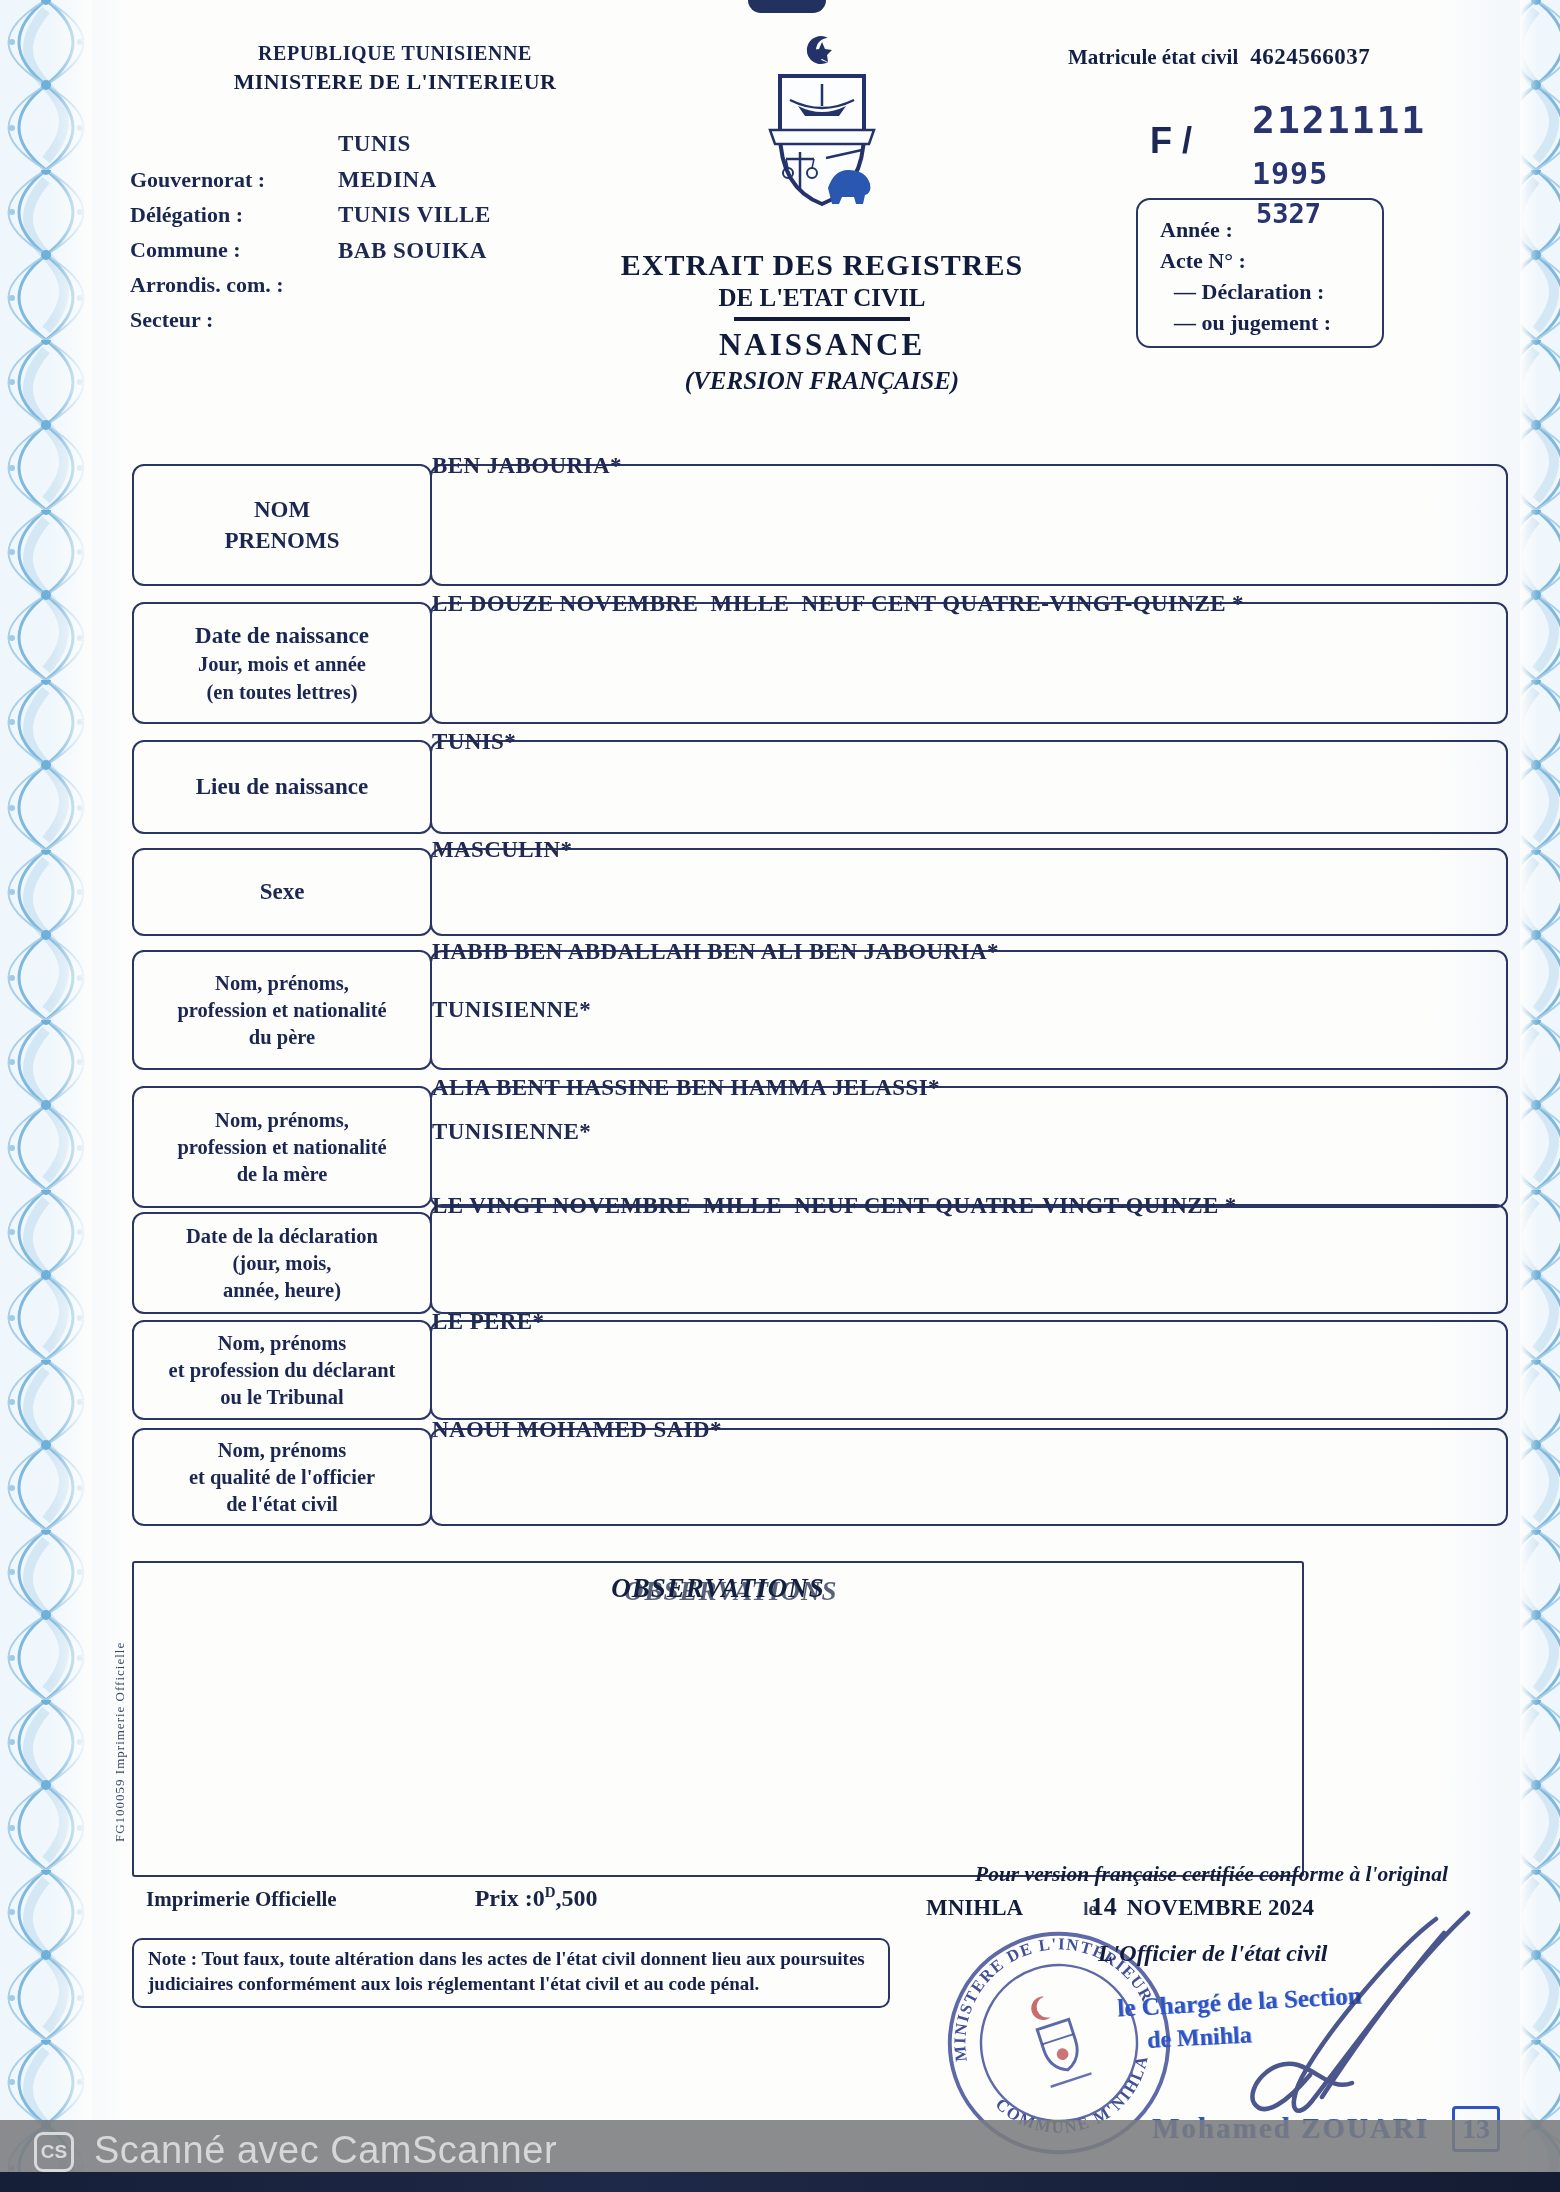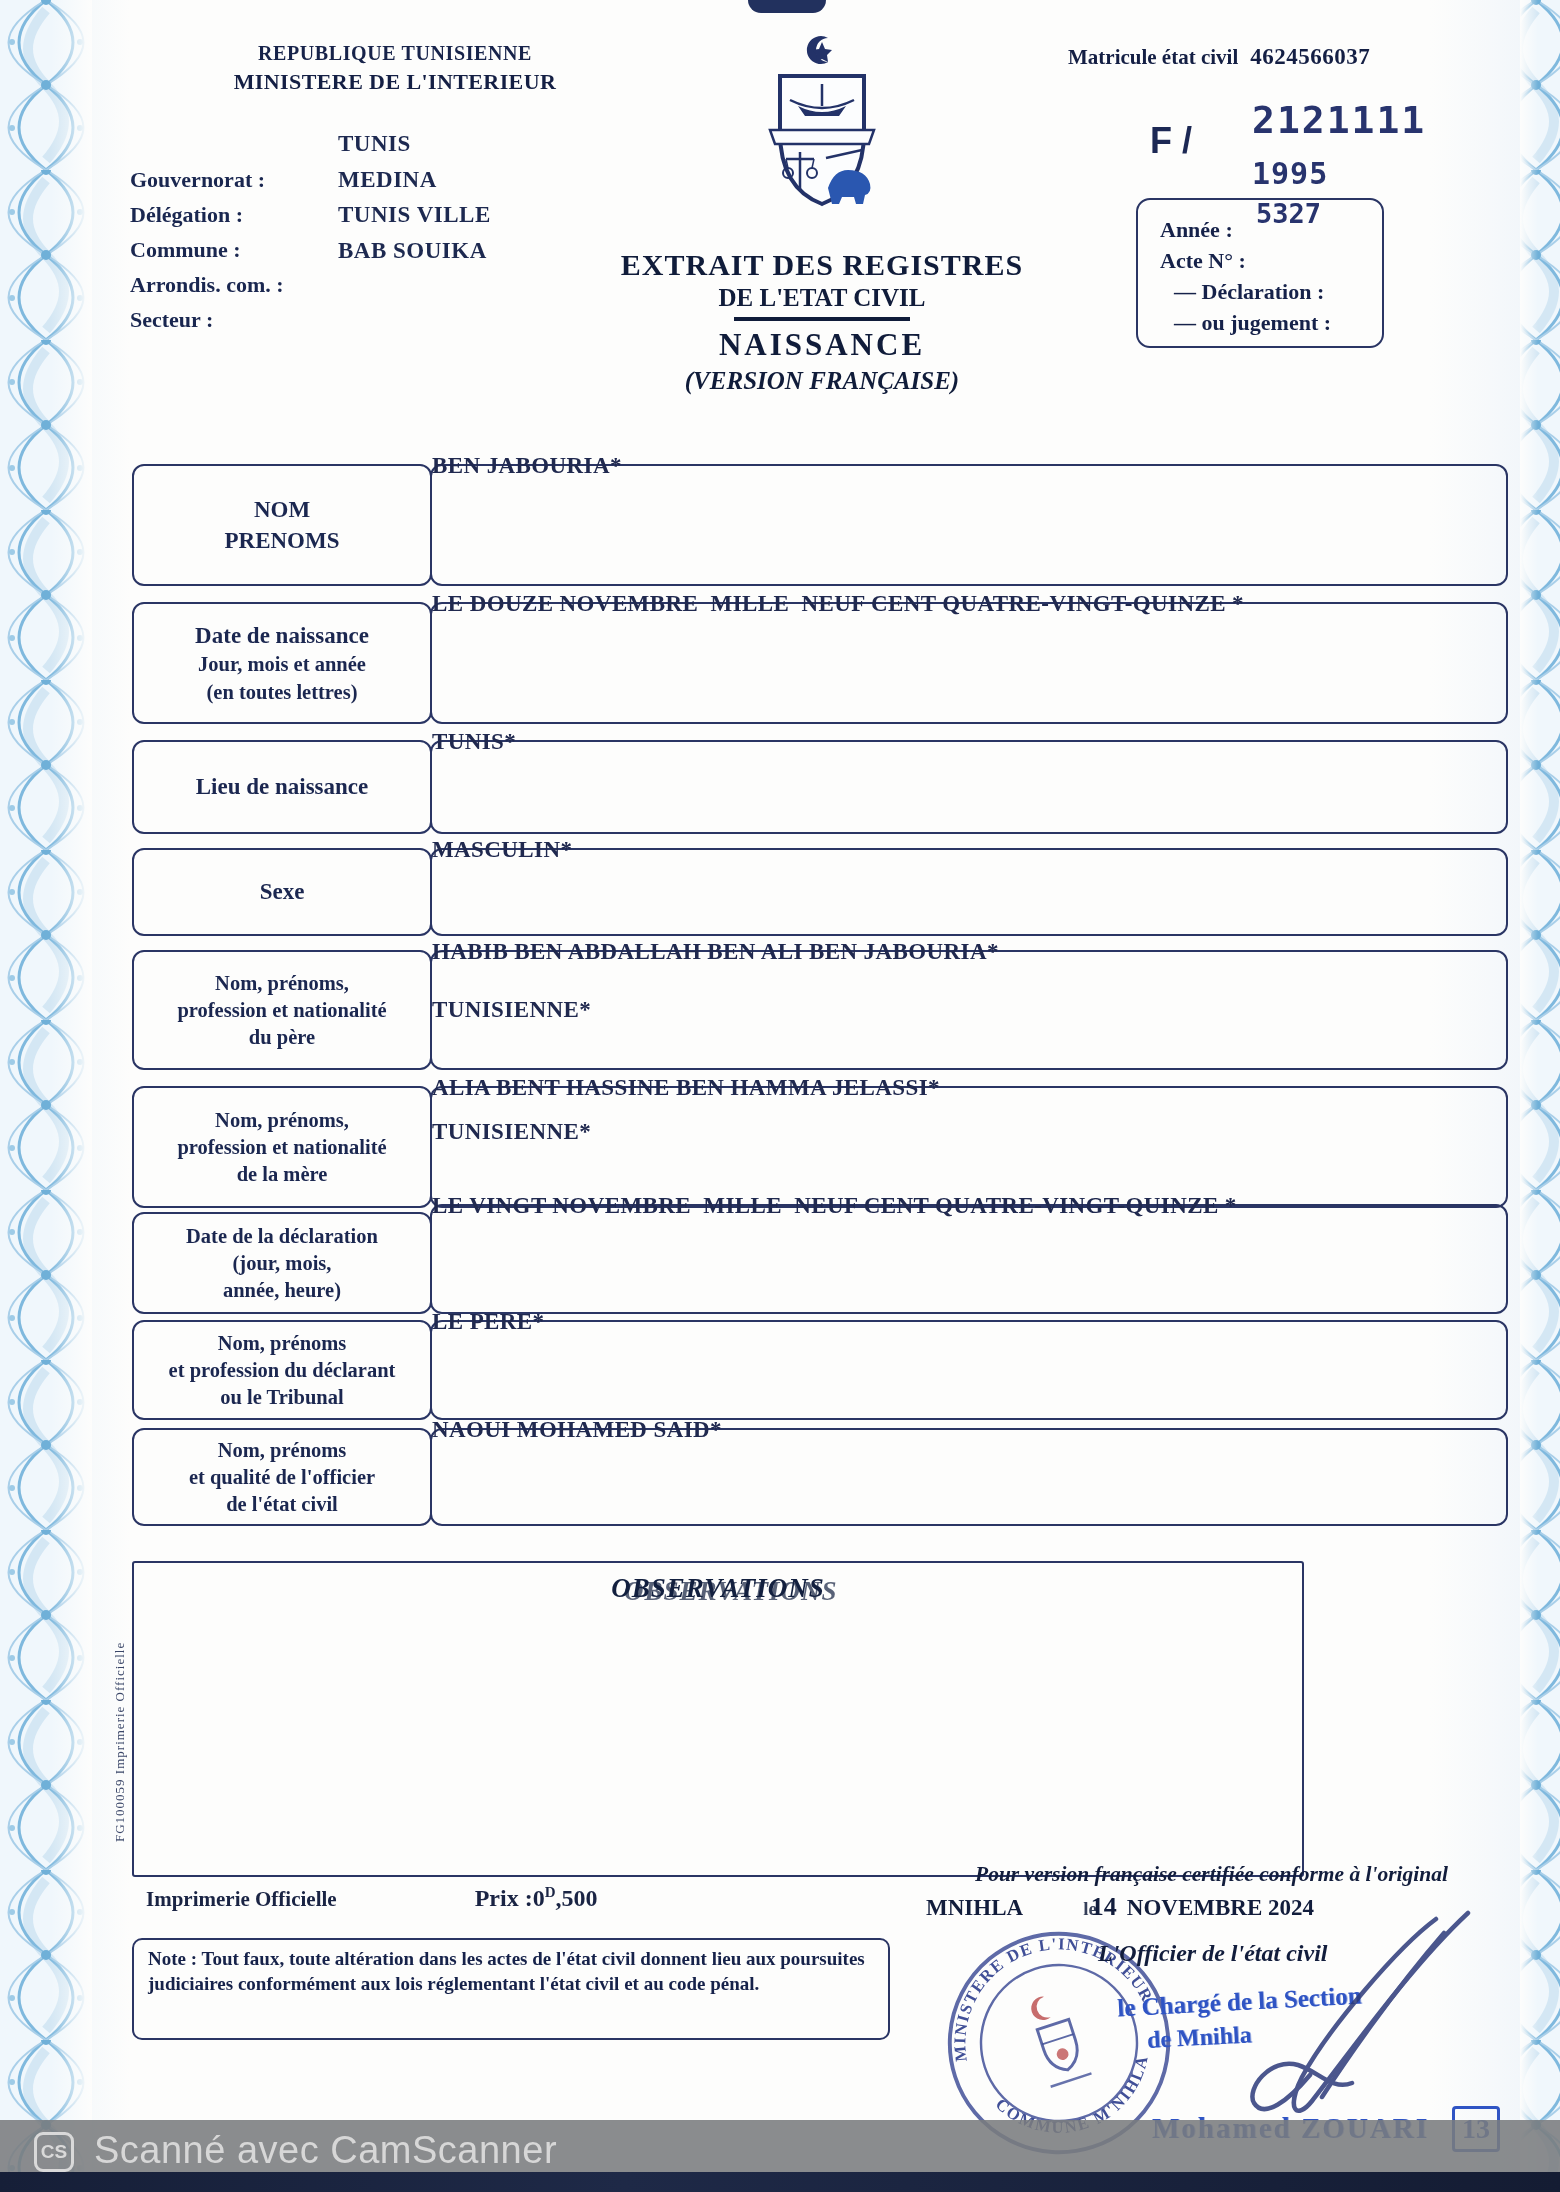"Note : Tout faux, toute" .note-box { height: 102px -> 70px }
